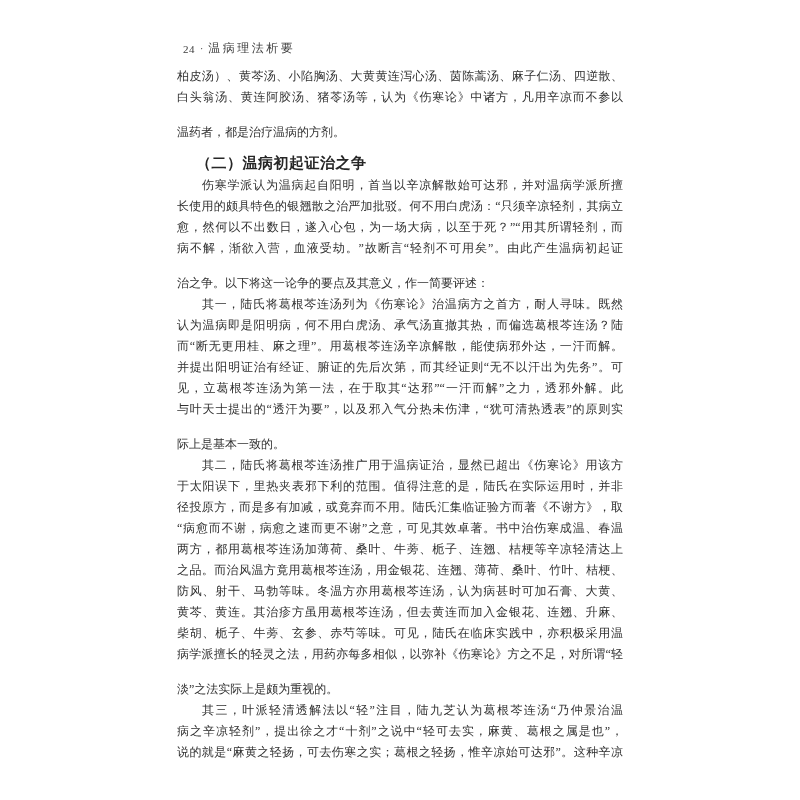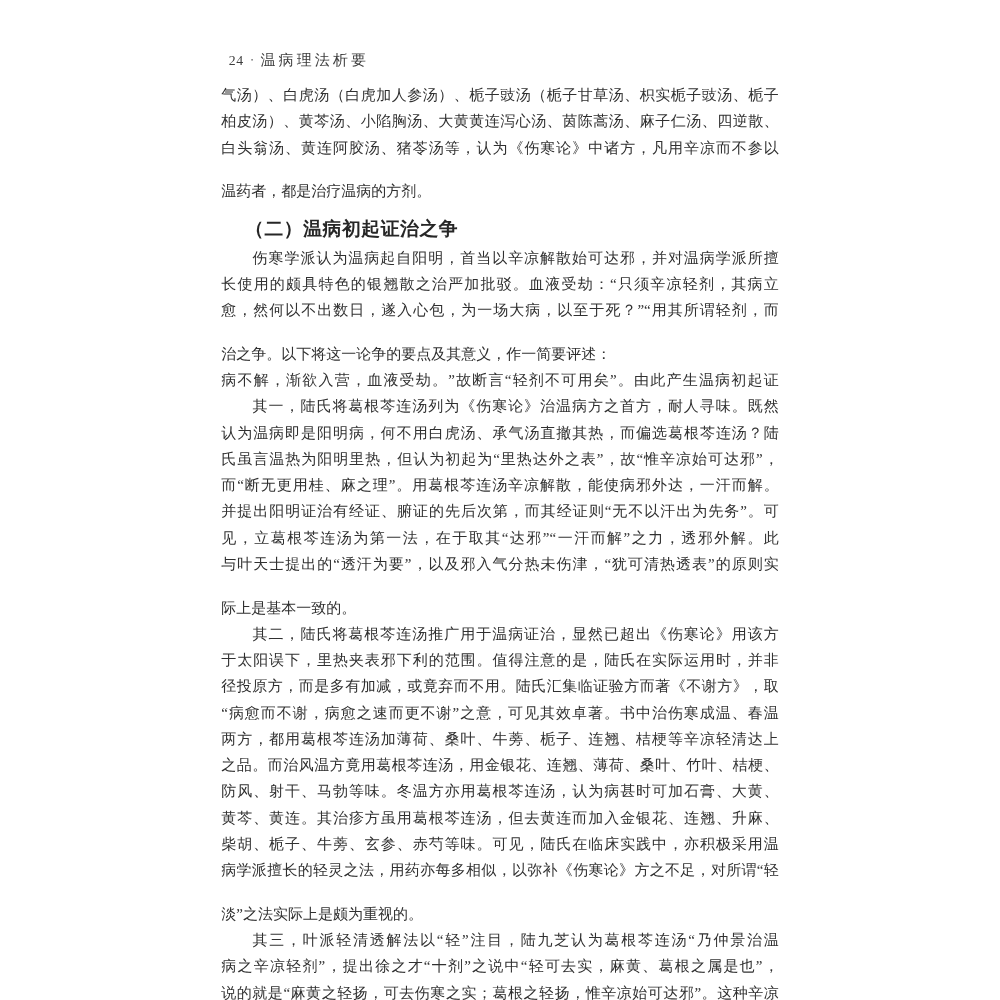"气汤）、白虎汤（白虎加人参汤）、栀子豉汤（栀子甘草汤、枳实栀子豉汤、栀子" div.line { html: <div>气汤）、白虎汤（白虎加人参汤）、栀子豉汤（栀子甘草汤、枳实栀子豉汤、栀子</div> -> none }
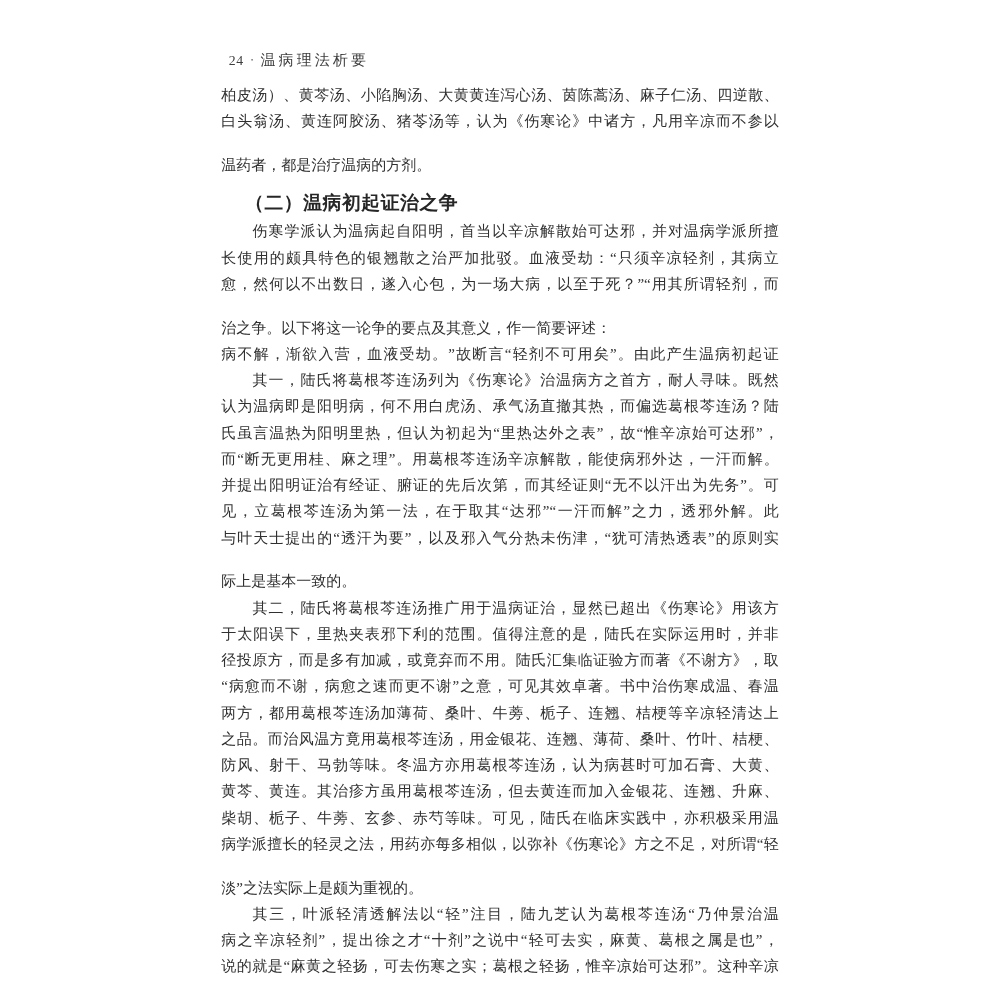"长使用的颇具特色的银翘散之治严加批驳。血液受劫：“只须辛凉轻剂，其病立" div.line { text: 血液受劫 -> 何不用白虎汤 }
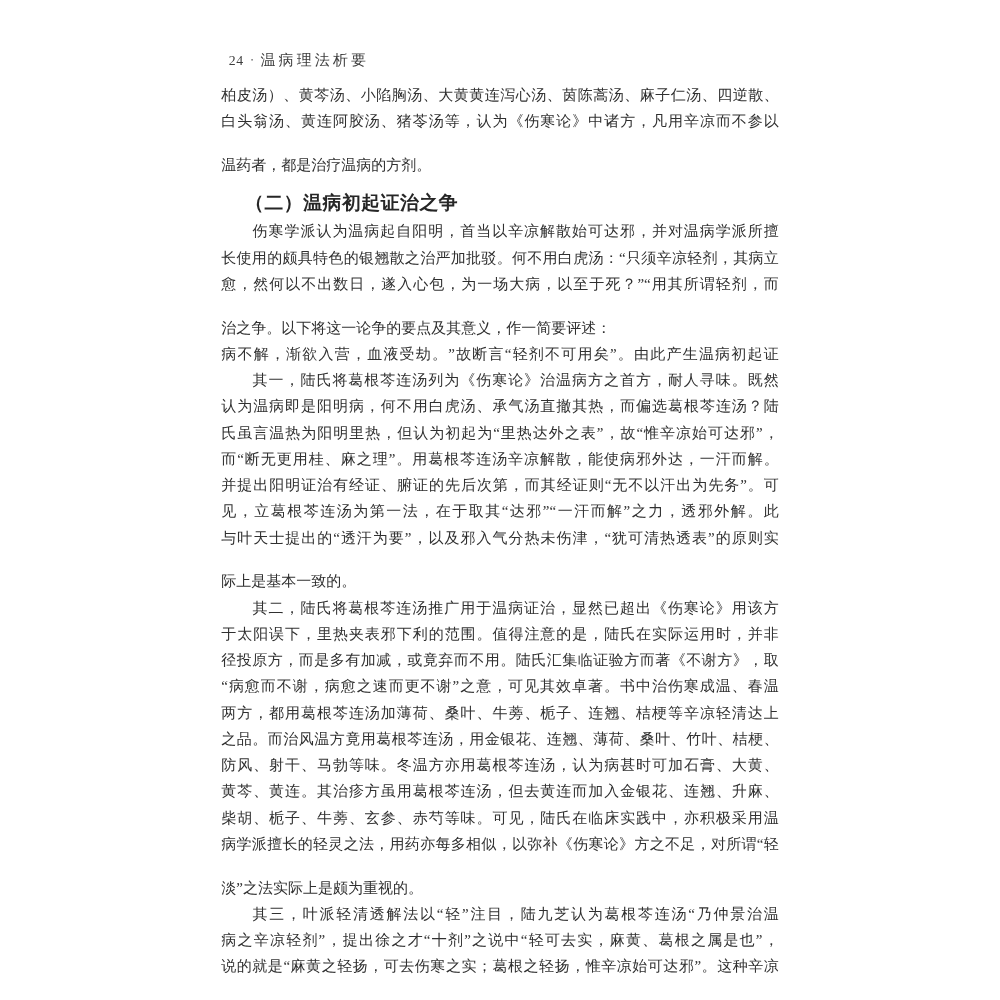"治之争。以下将这一论争的要点及其意义，作一简要评述：" div.line { order: before "病不解，渐欲入营，血液受劫。”故断言“轻剂不可用矣”。由此产生温病初起证" -> after "病不解，渐欲入营，血液受劫。”故断言“轻剂不可用矣”。由此产生温病初起证" }
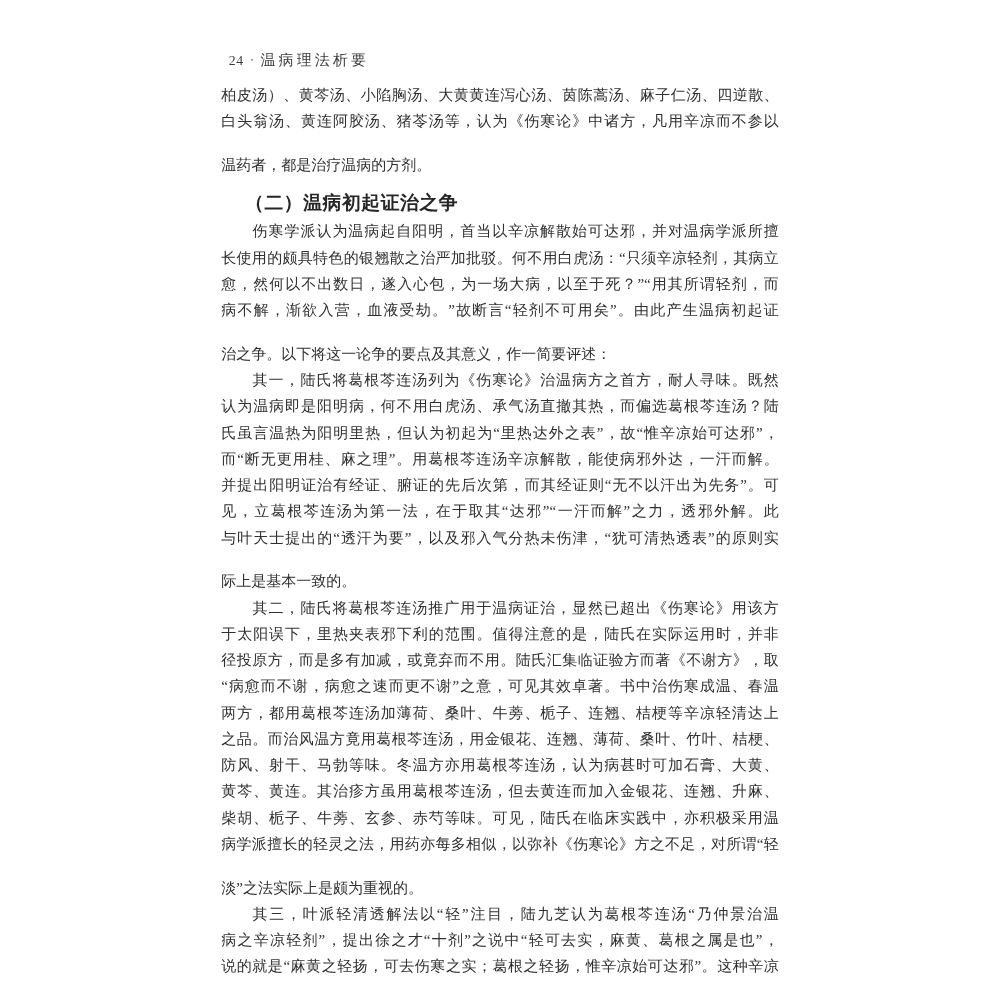"氏虽言温热为阳明里热，但认为初起为“里热达外之表”，故“惟辛凉始可达邪”，" div.line { html: <div>氏虽言温热为阳明里热，但认为初起为“里热达外之表”，故“惟辛凉始可达邪”，</div> -> none }
